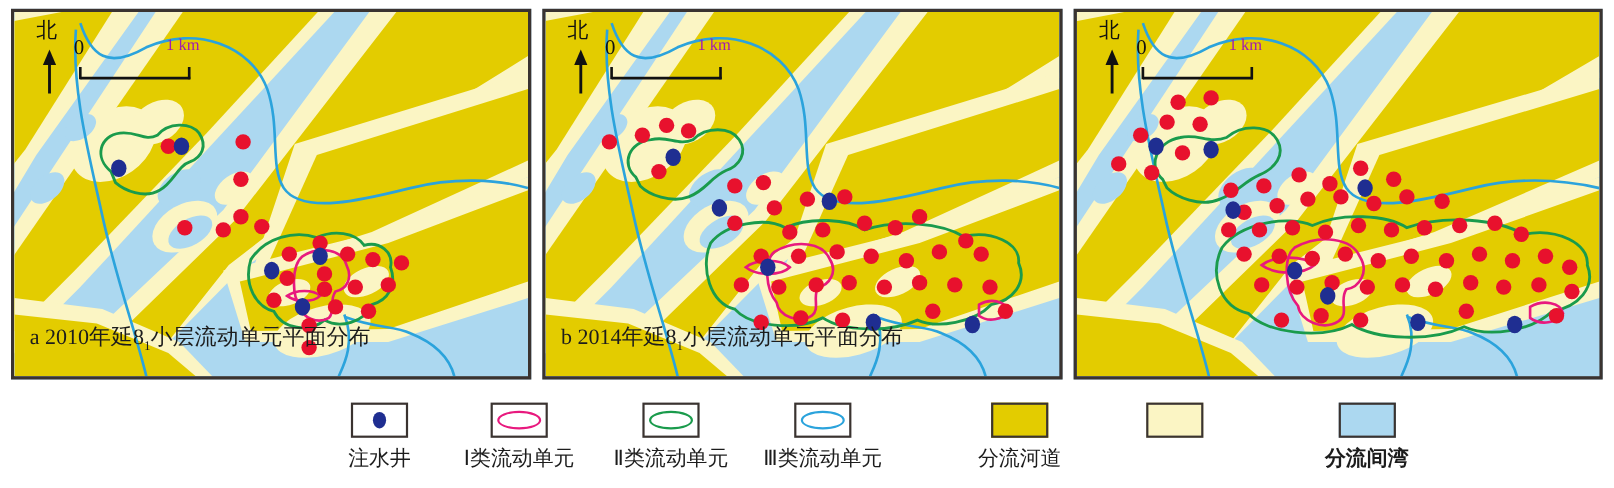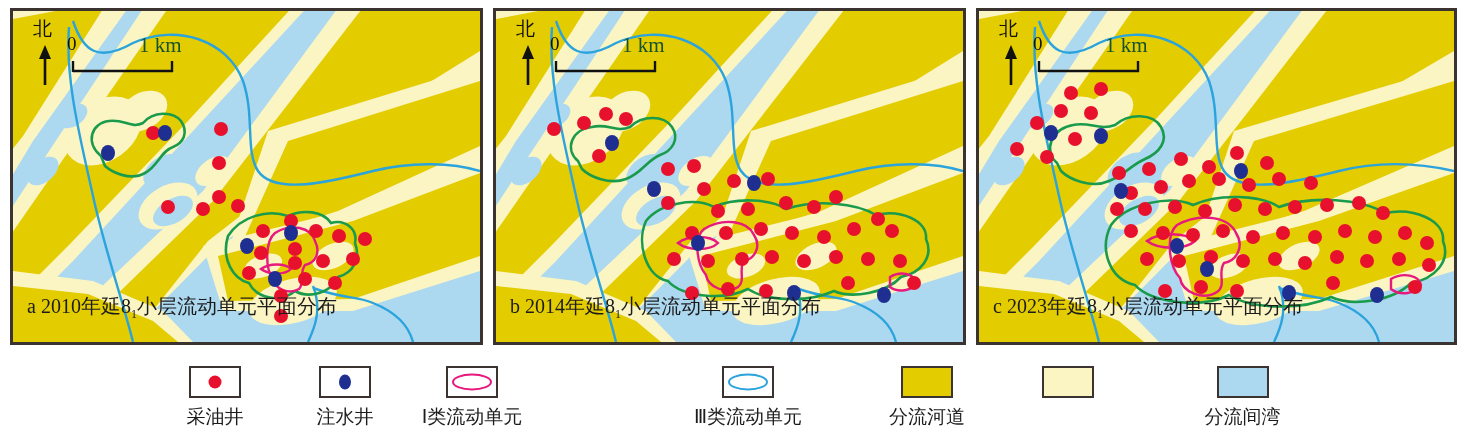"1 km" .sb-1 { color: #14532d -> #a21caf; font-size: 21px -> 15px; left: 72px -> 84px }
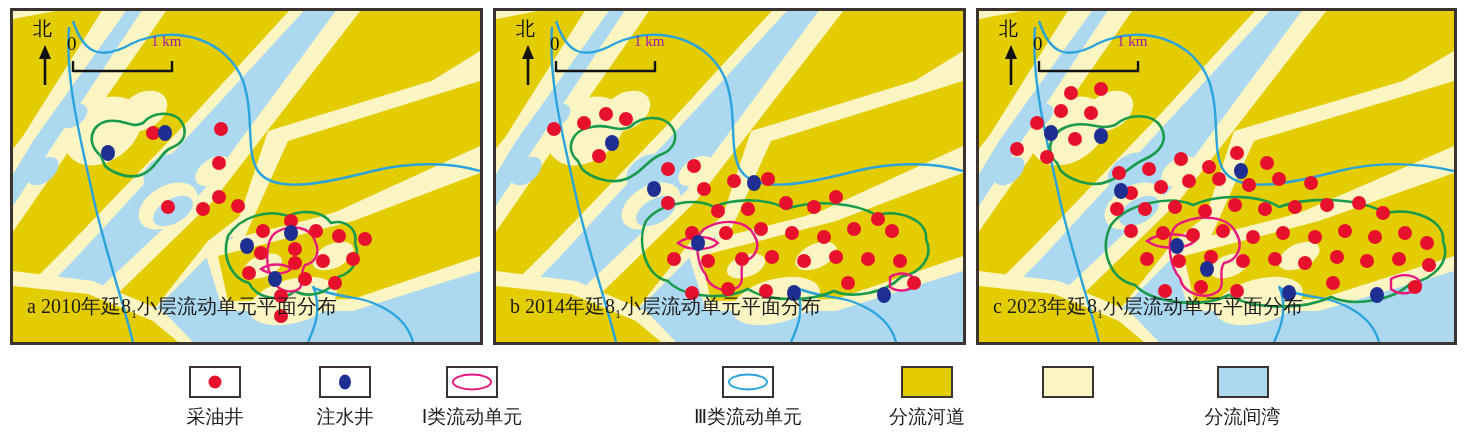"c 2023年延81小层流动单元平面分布" div.caption { html: <div><span>c 2023年延8</span><sub>1</sub><span>小层流动单元平面分布</span></div> -> none }
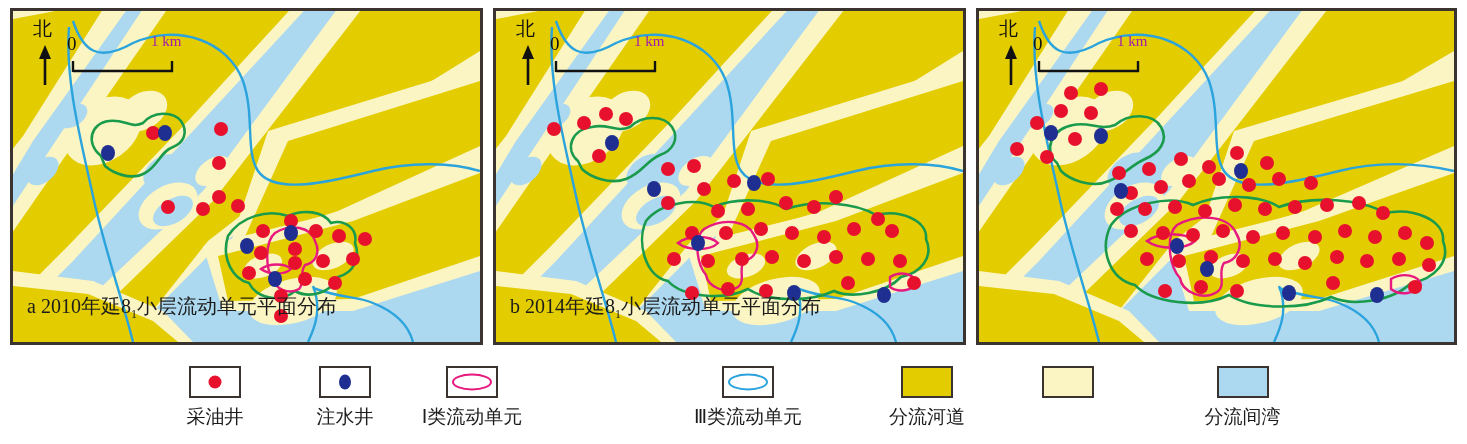"采油井" div.lg-item { html: <div> <div> <span></span> </div> <div>采油井</div> </div> -> none }
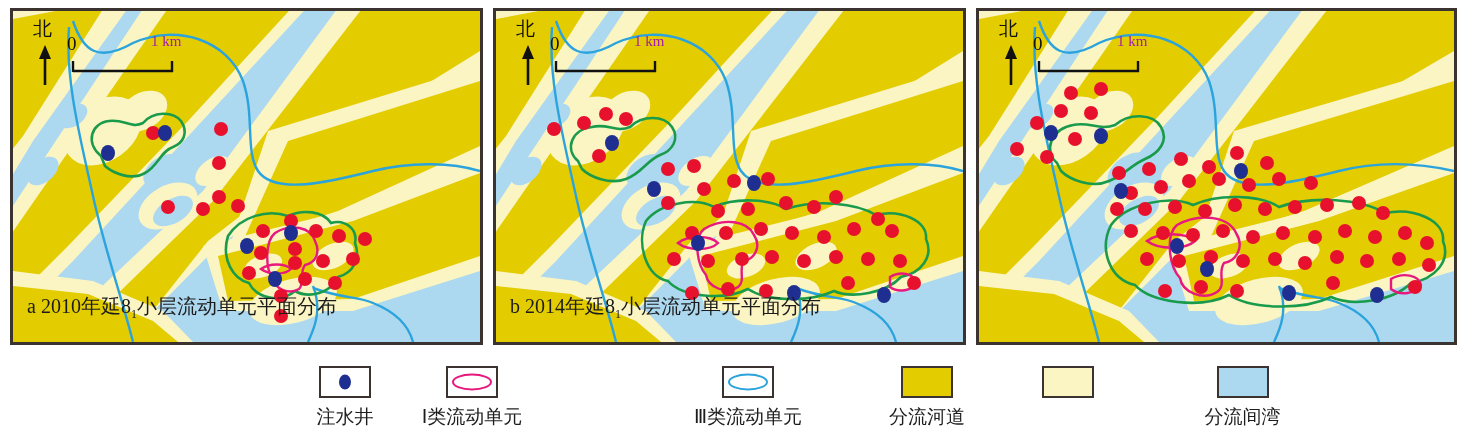"Ⅱ类流动单元" div.lg-item { html: none -> <div> <div> <span></span> </div> <div>Ⅱ类流动单元</div> </div> }
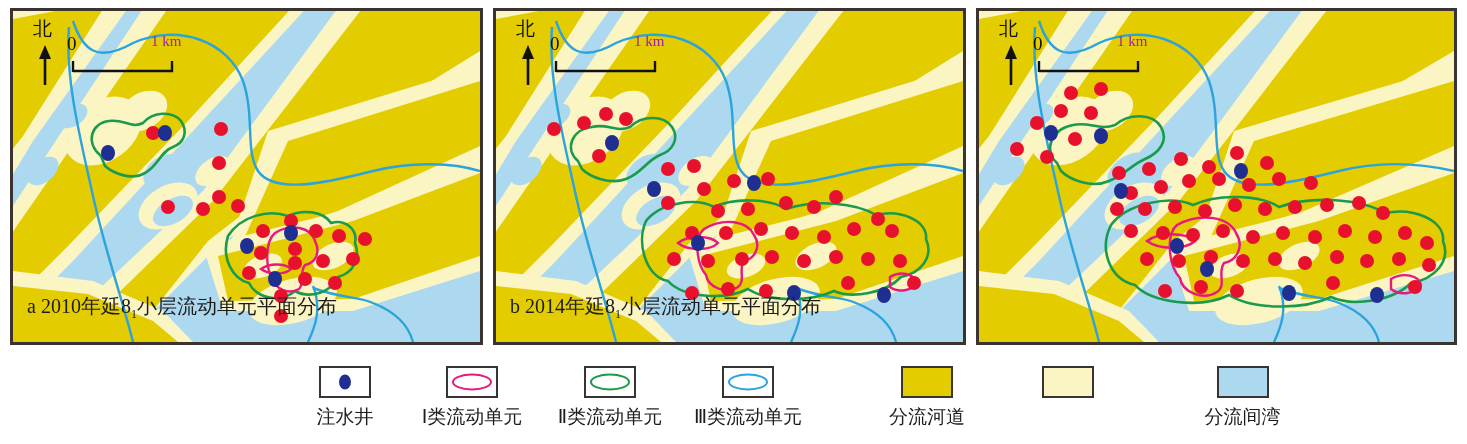"分流间湾" div.lg-item { font-weight: none -> bold }
